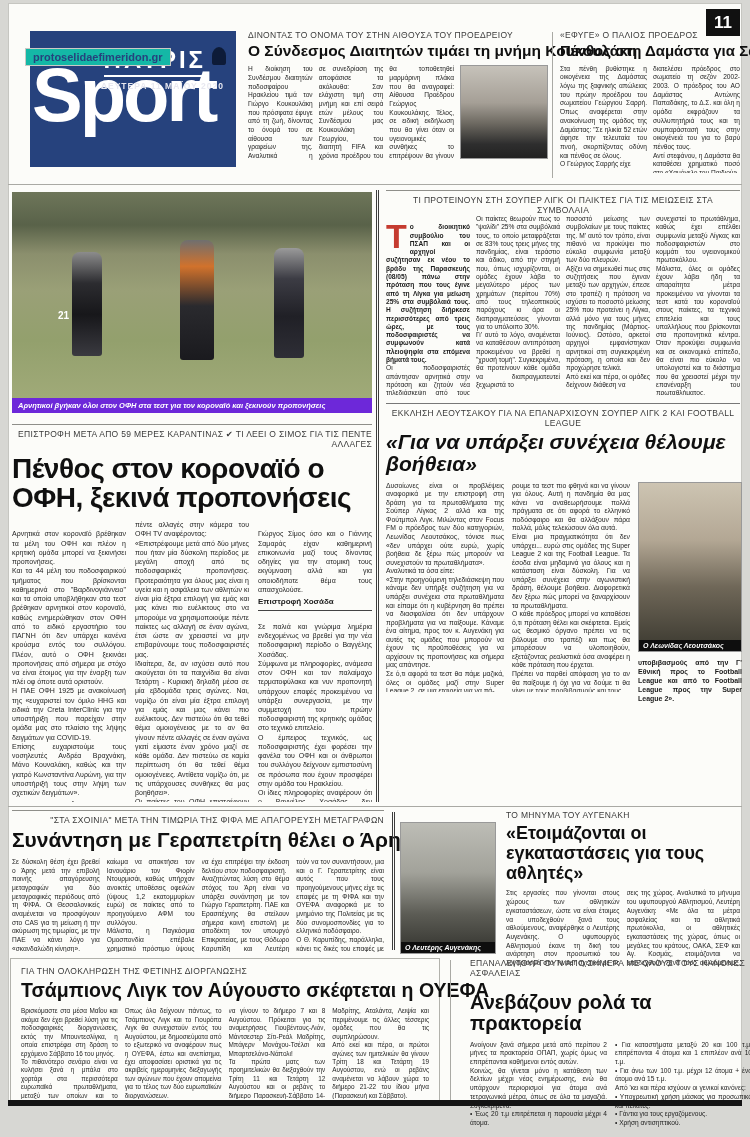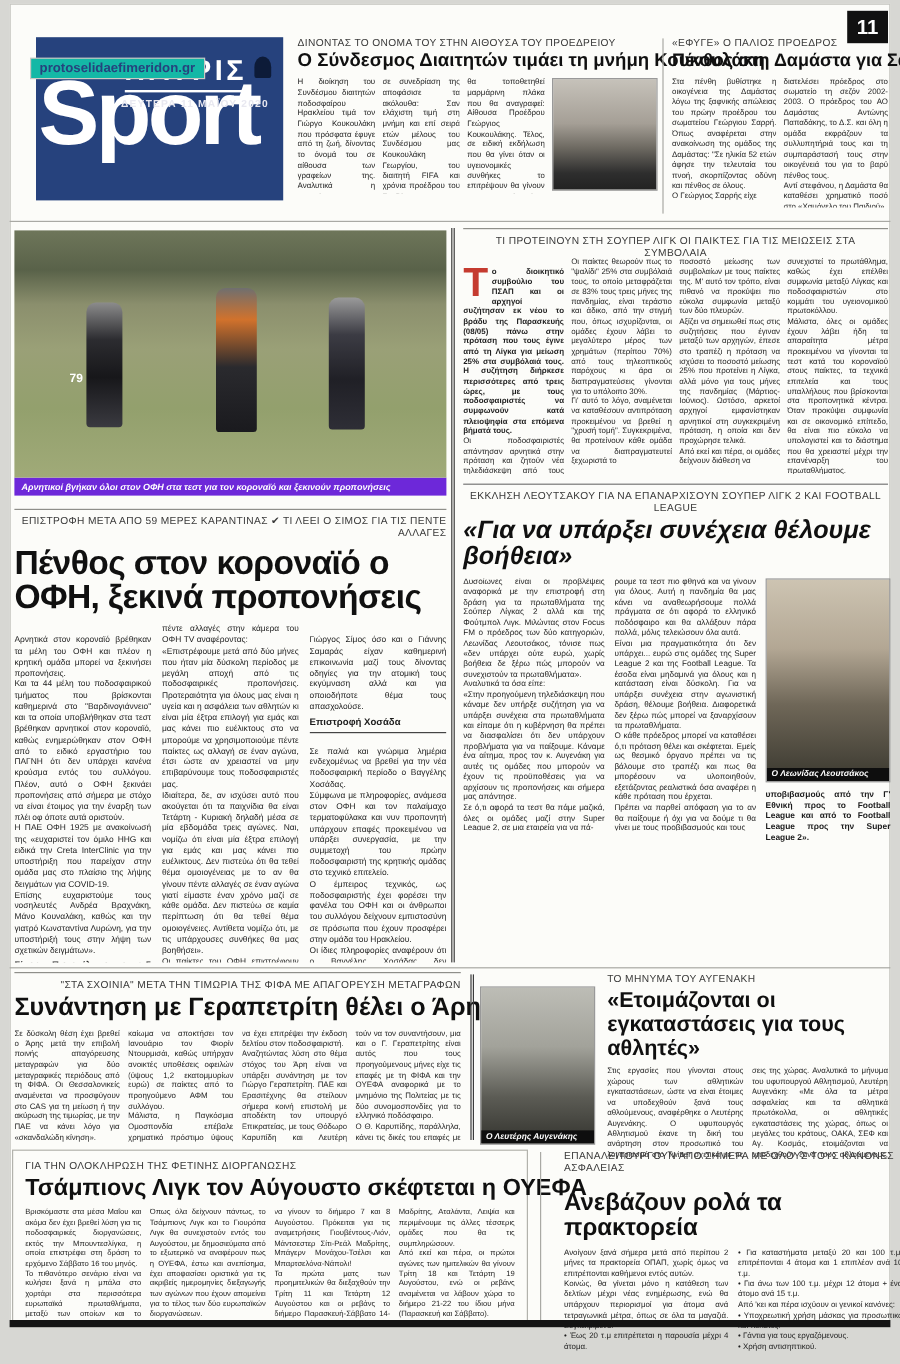"79" span.badge44 { text: 79 -> 21 }
